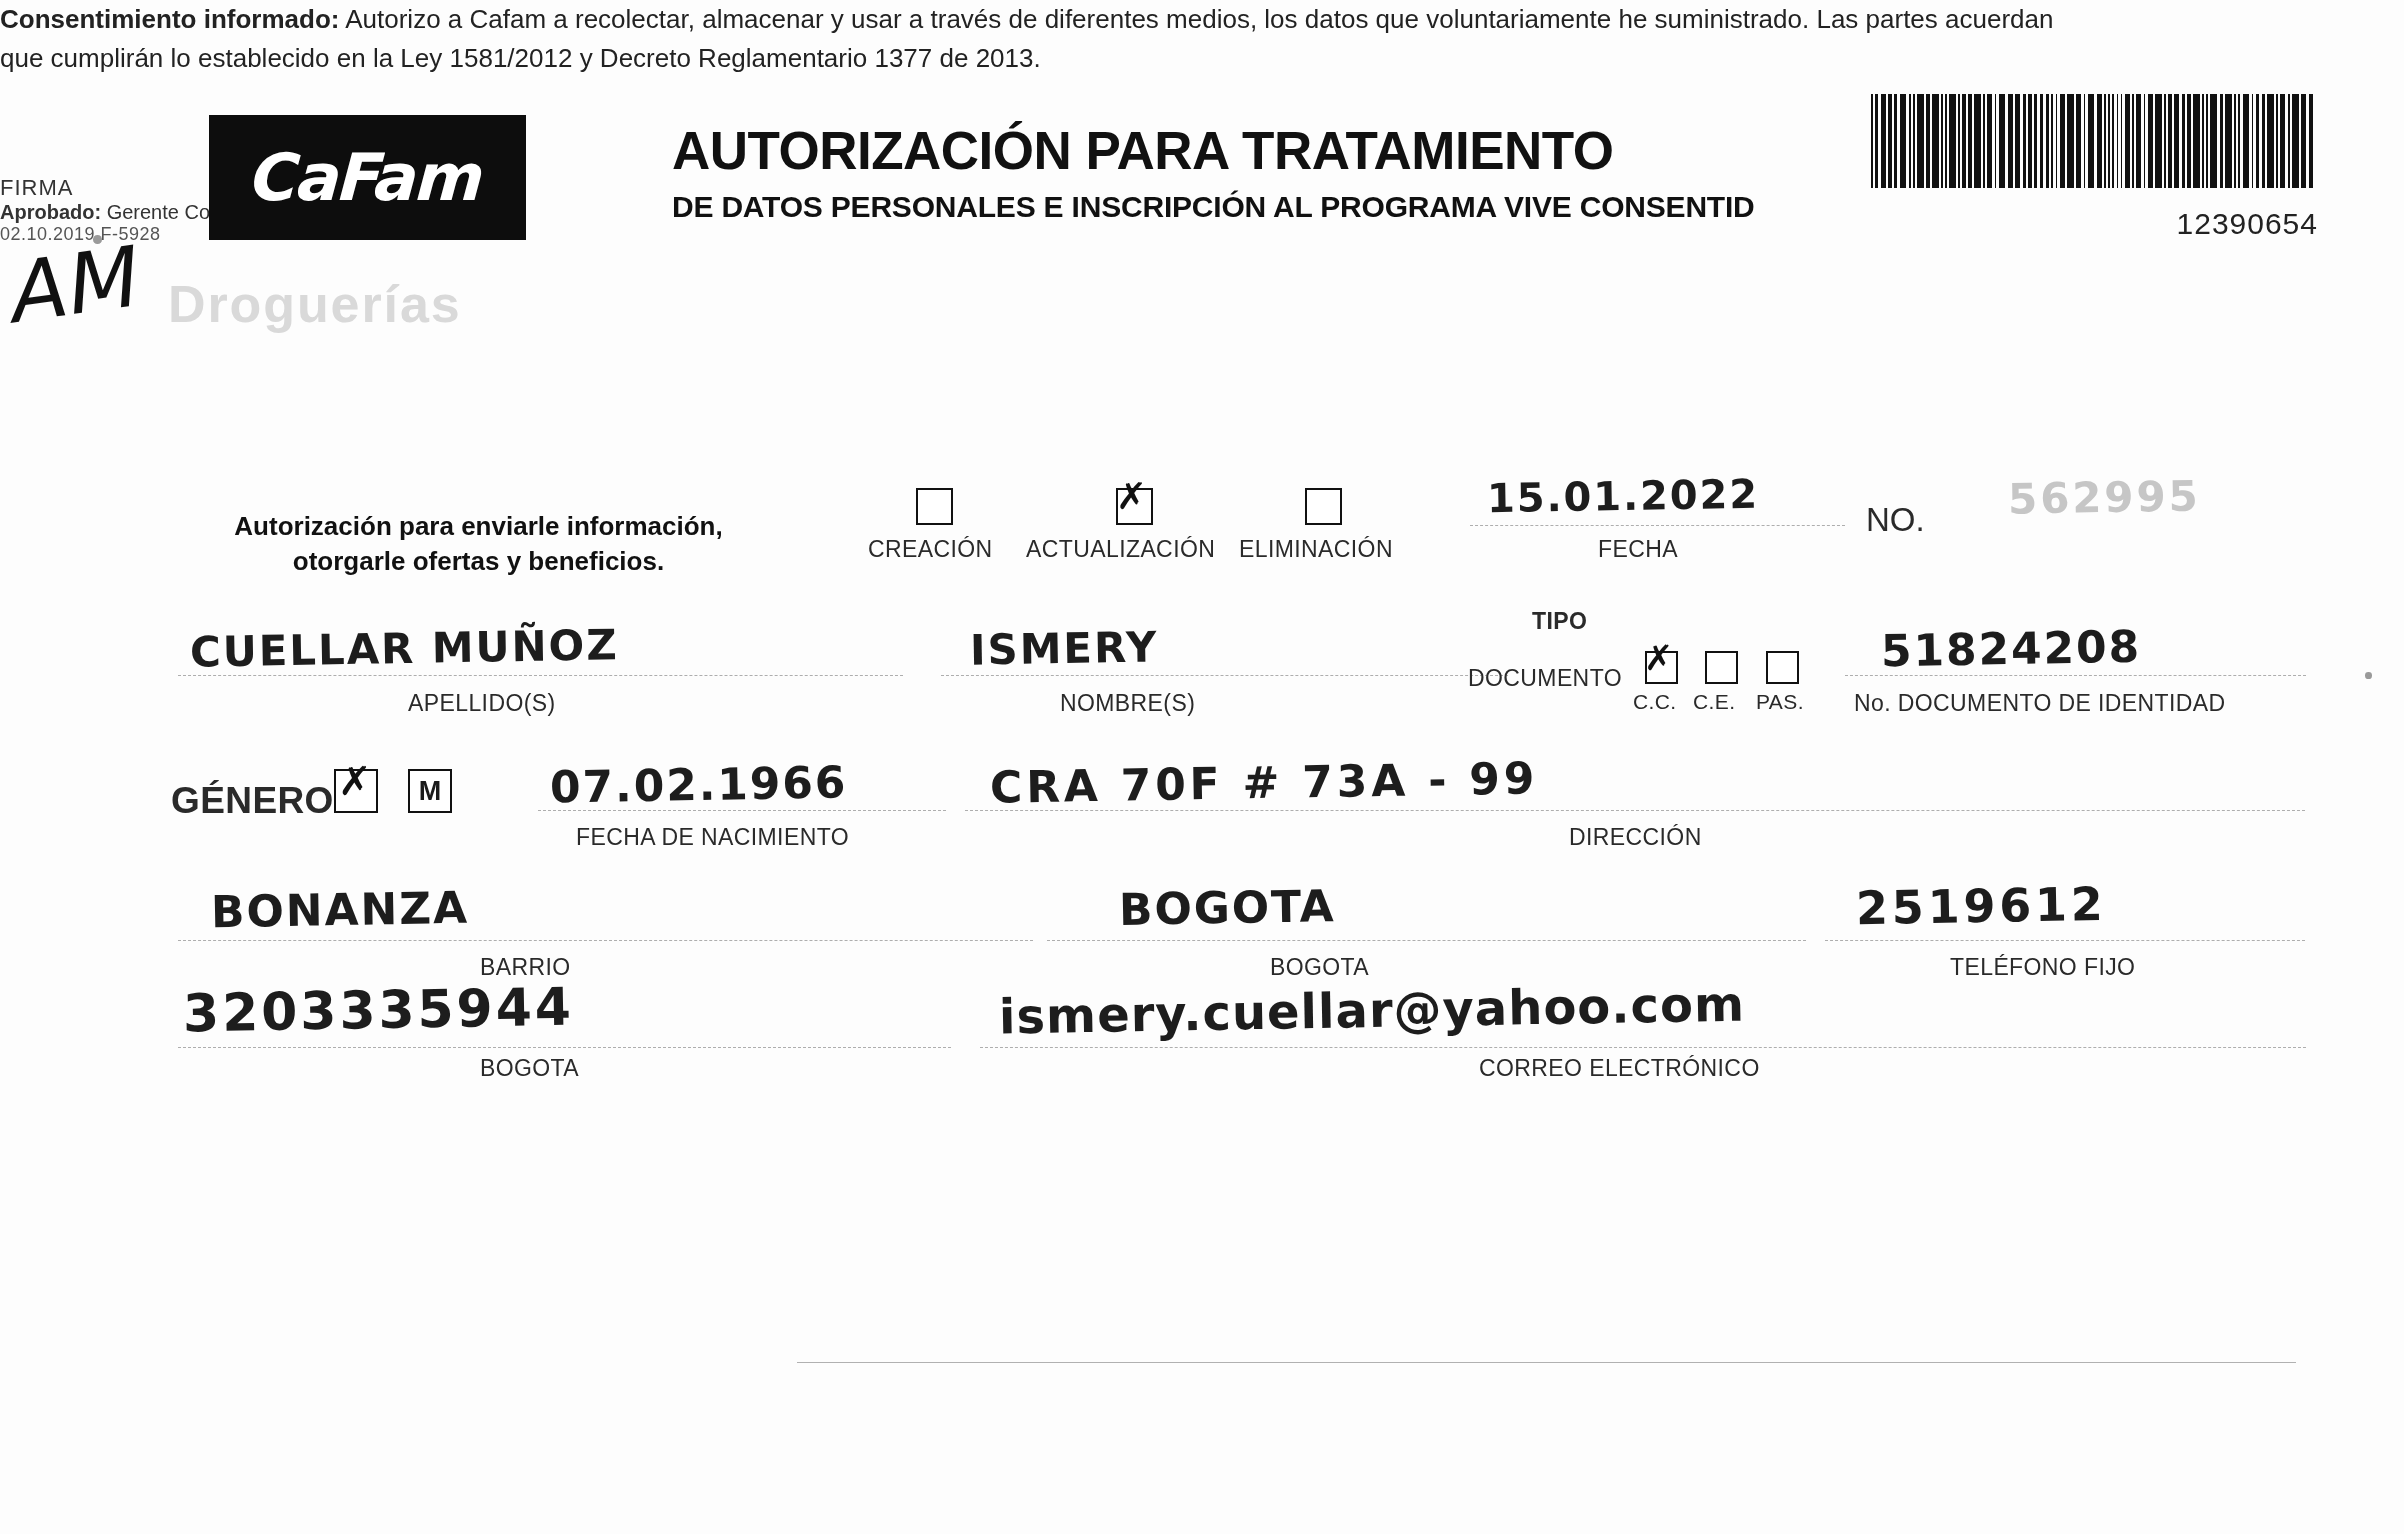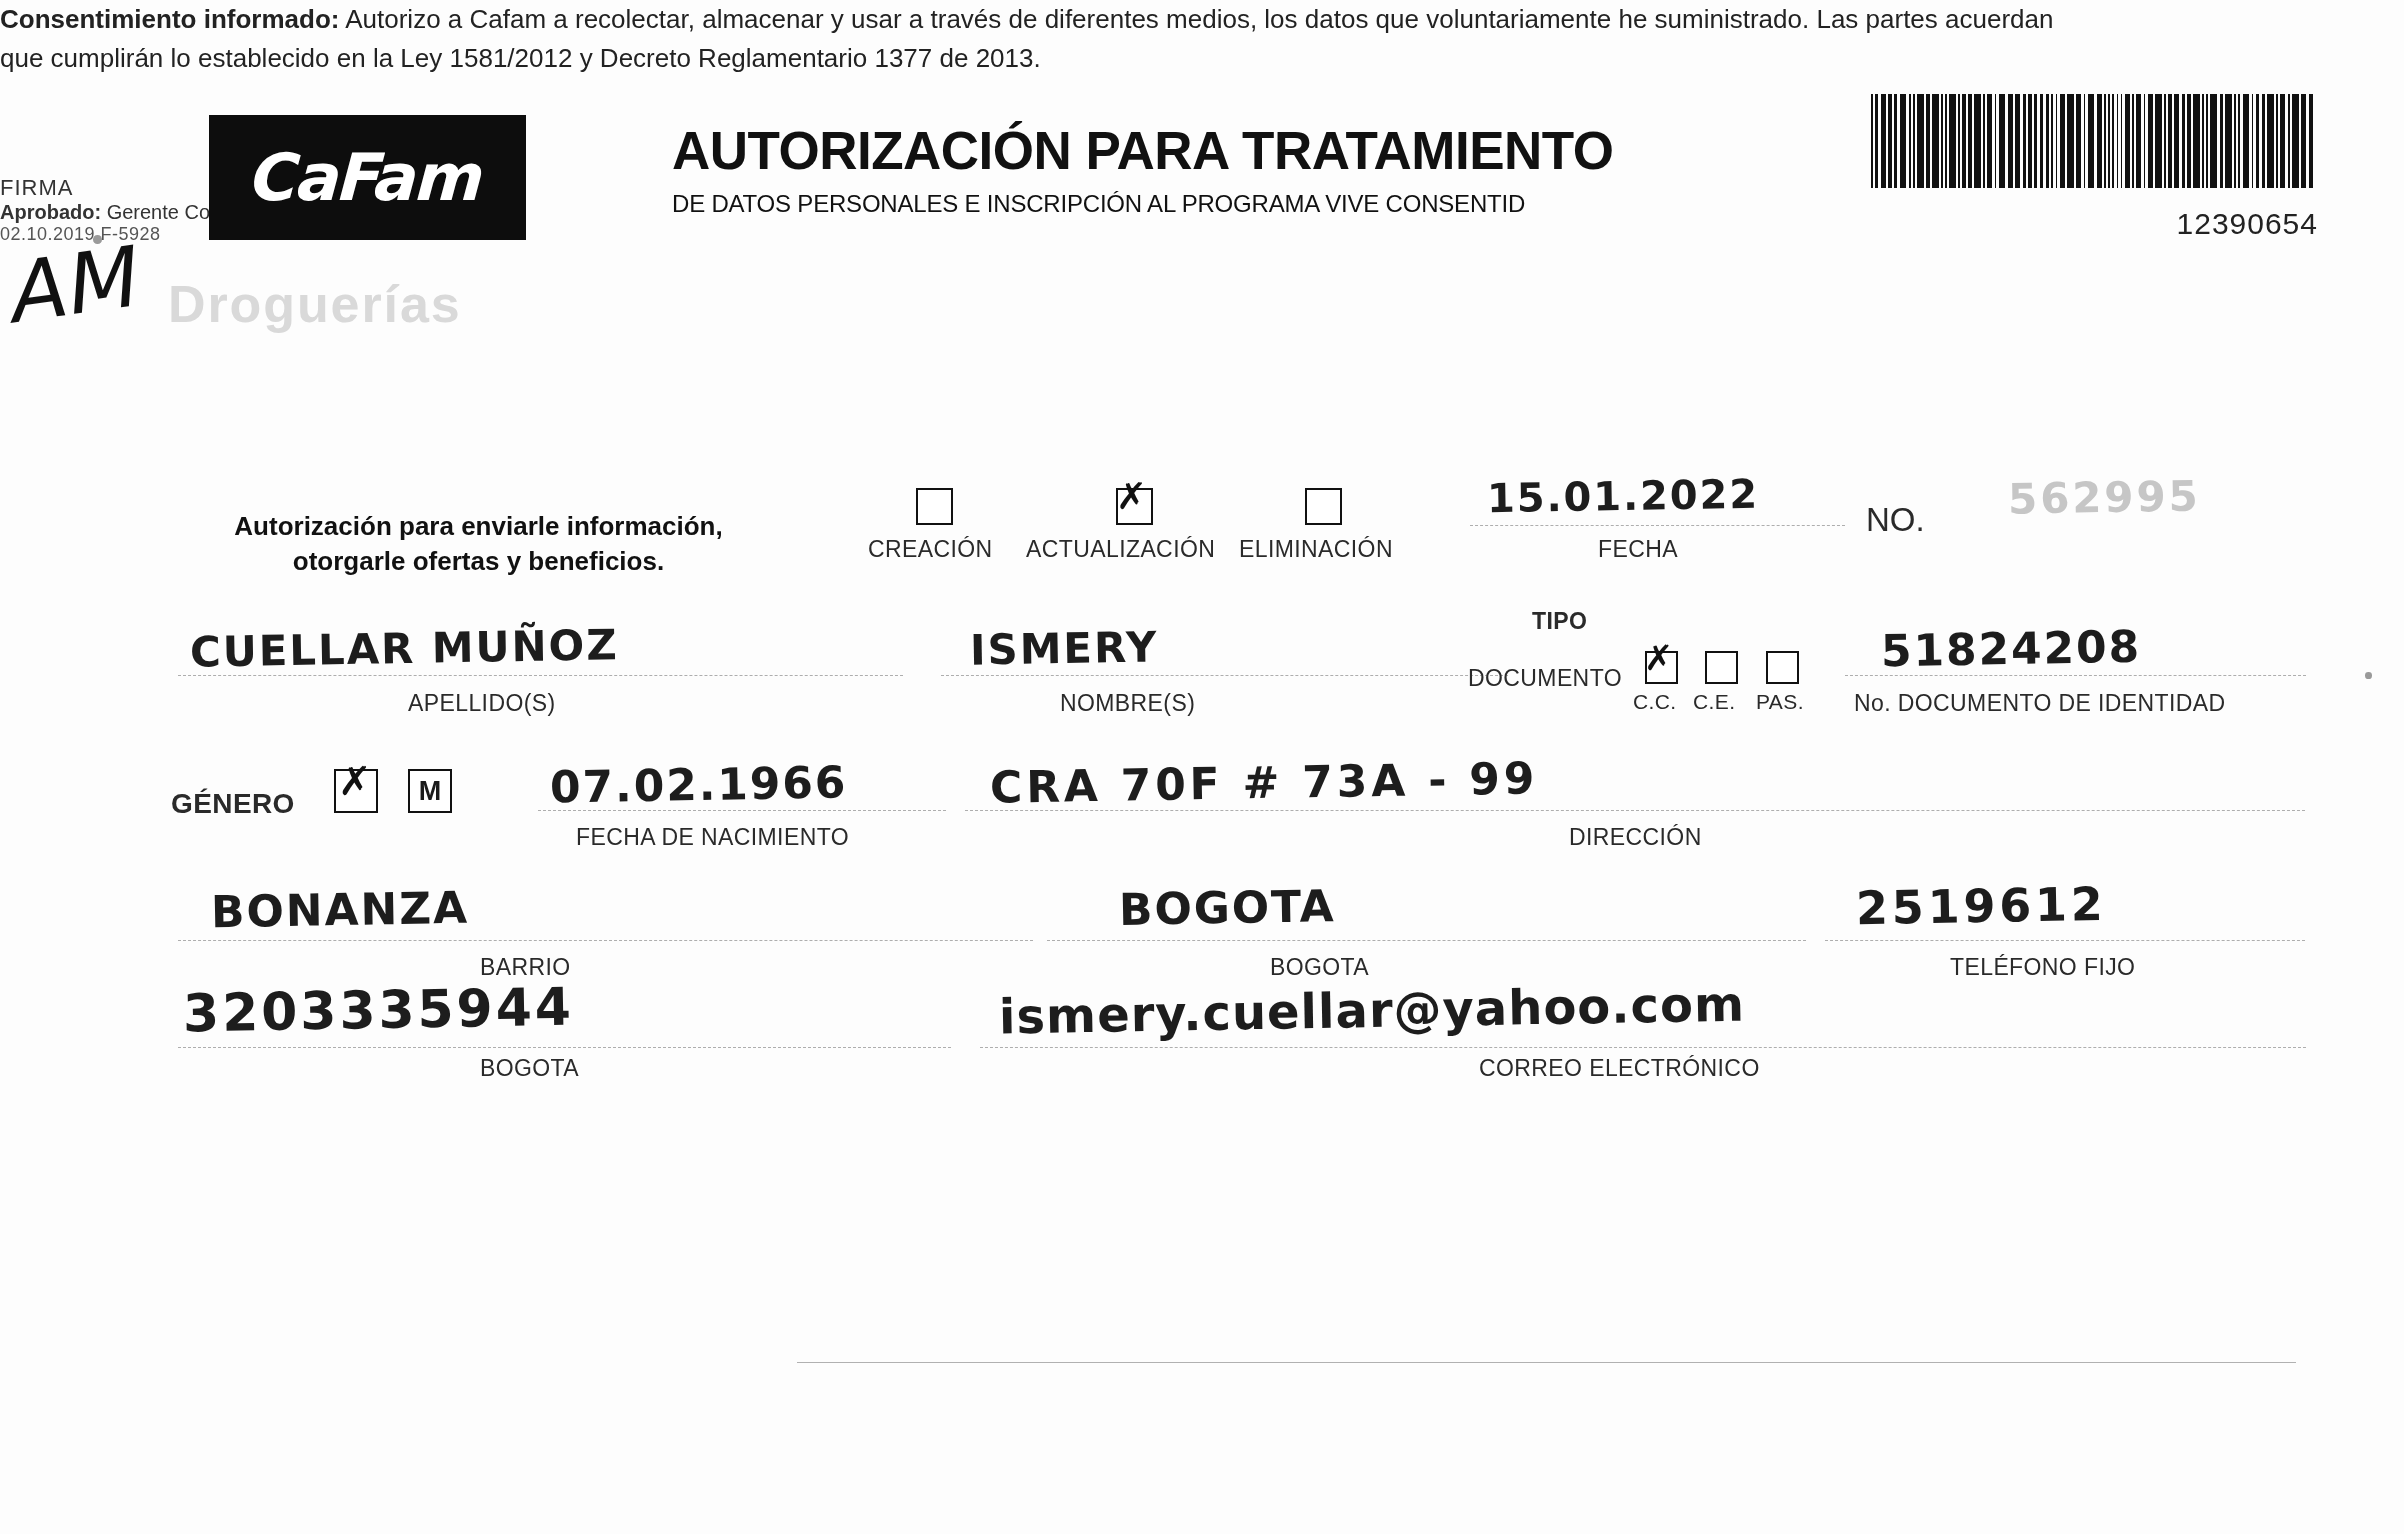"DE DATOS PERSONALES E INSCRIPCIÓN" .title-sub { font-size: 24px -> 30px; font-weight: 400 -> 700 }
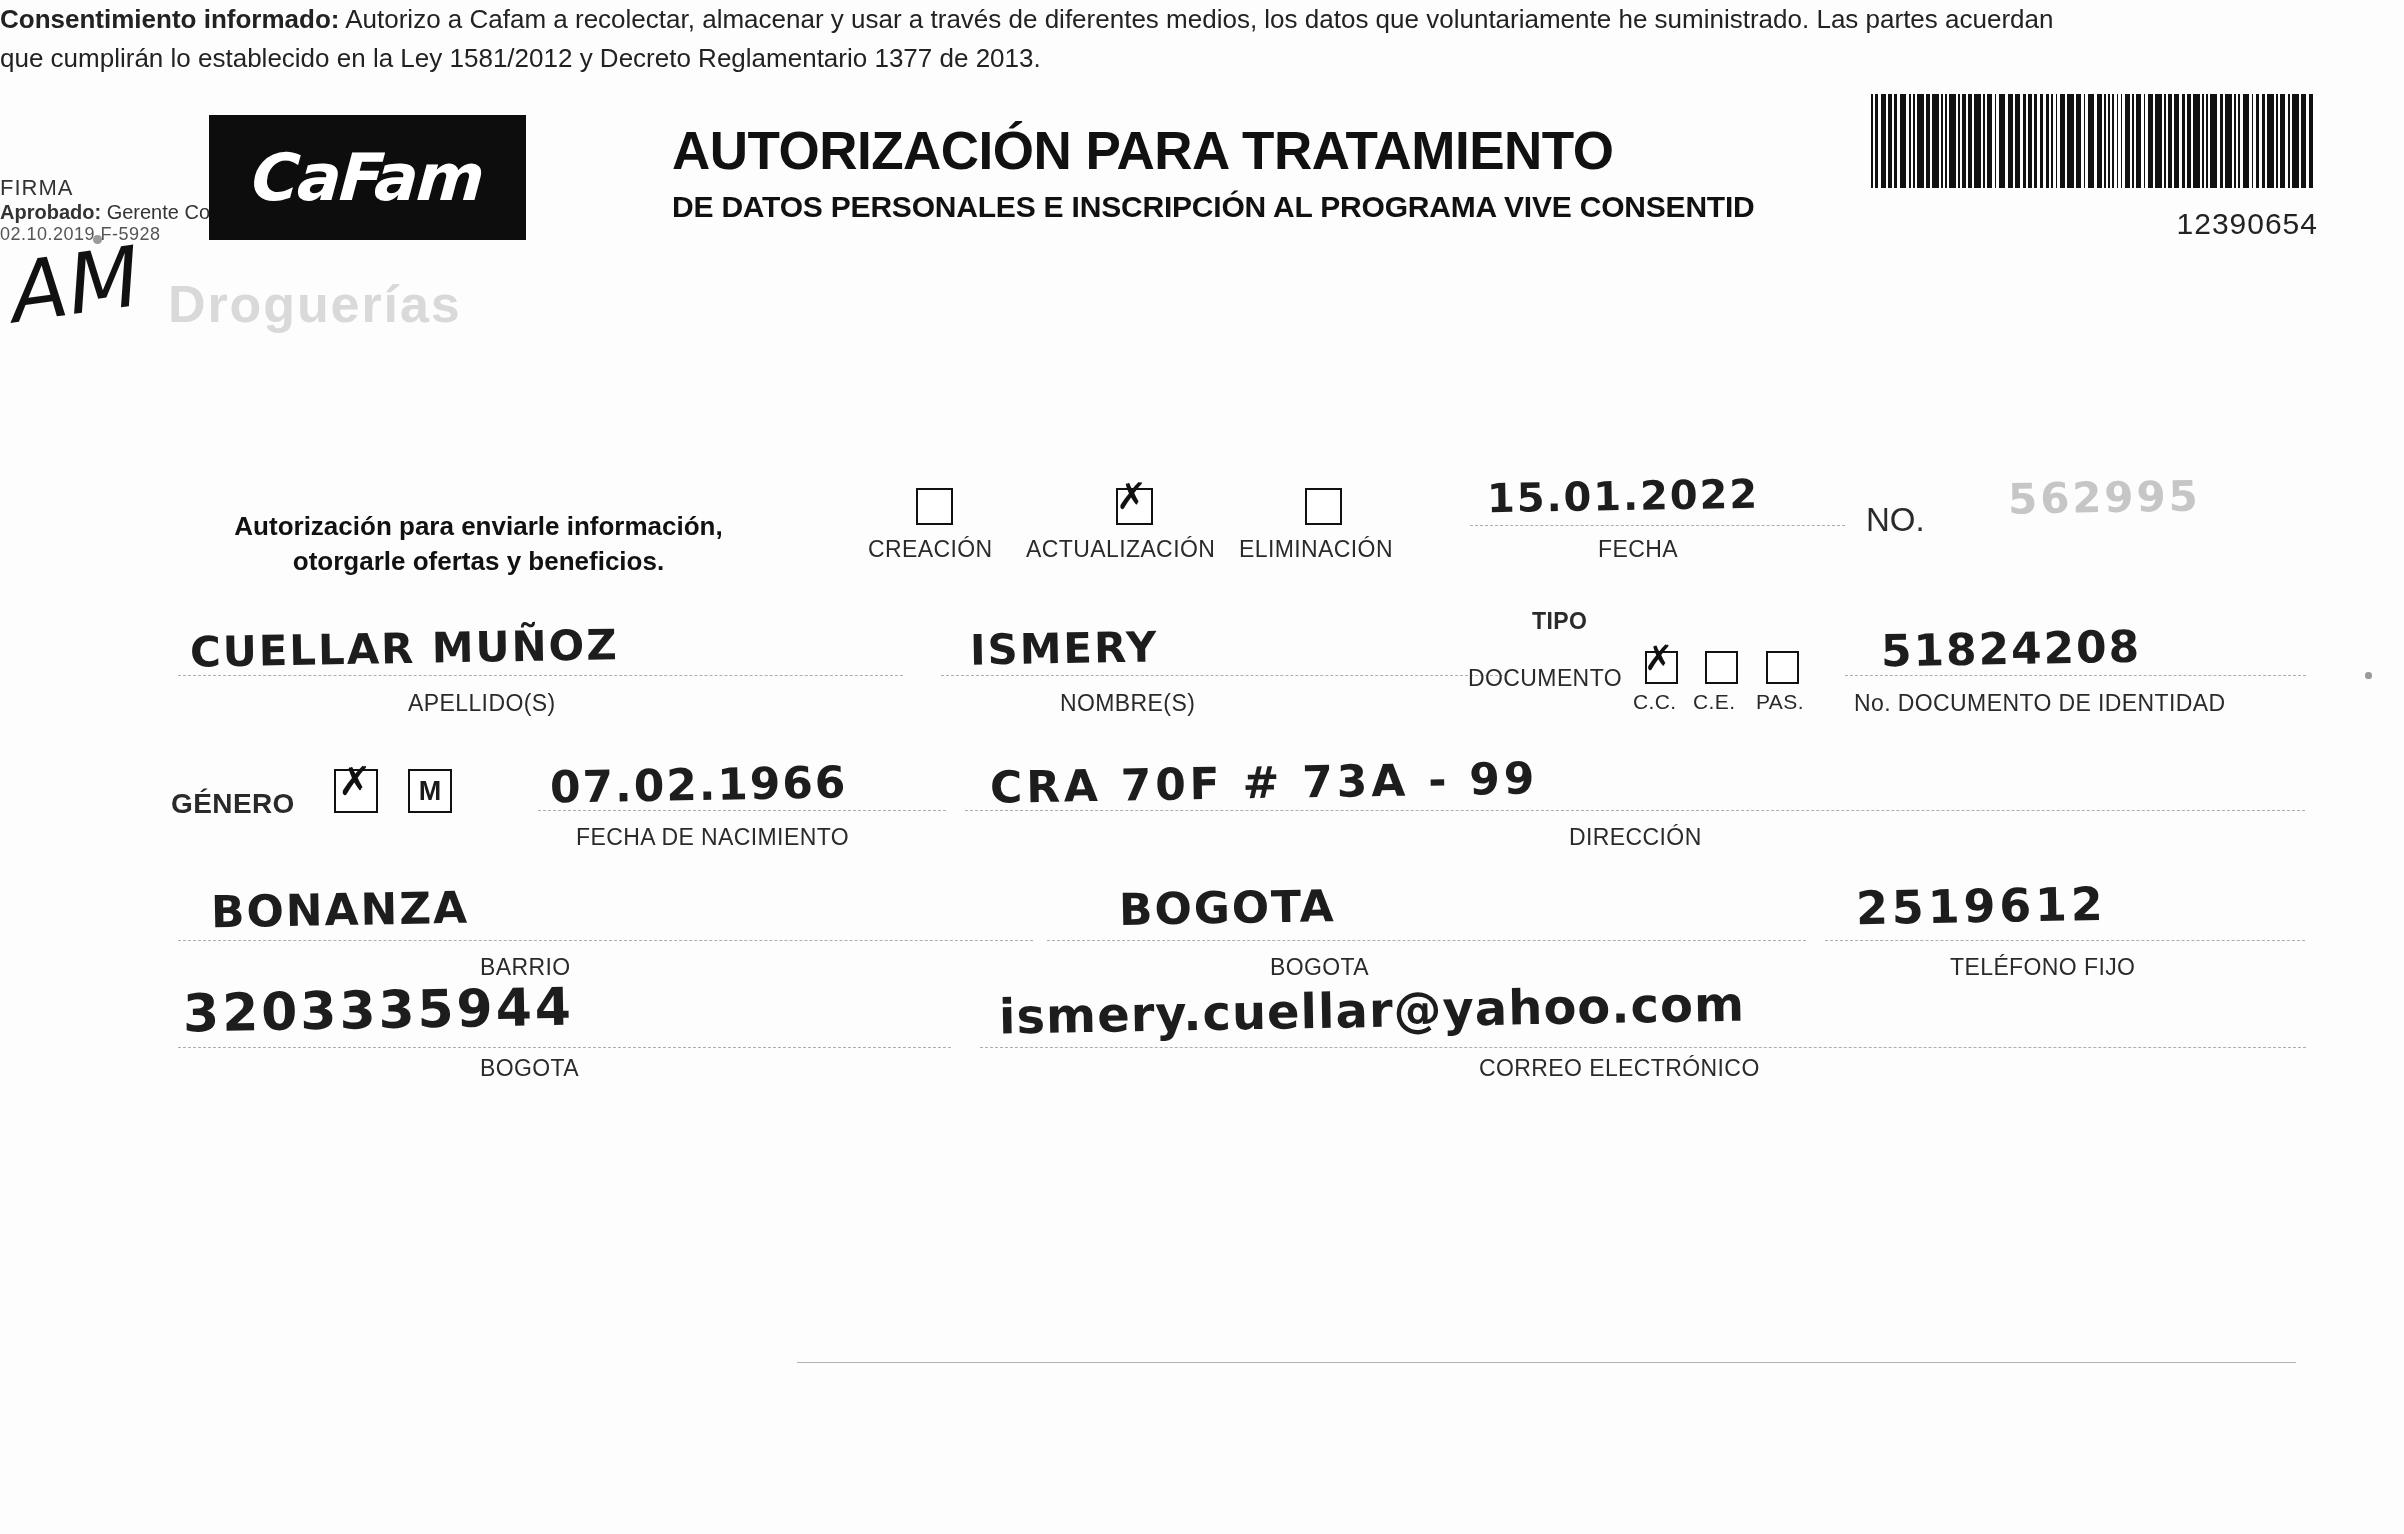"GÉNERO" div.field-caption { font-size: 28px -> 37px; margin-top: 8px -> none }
